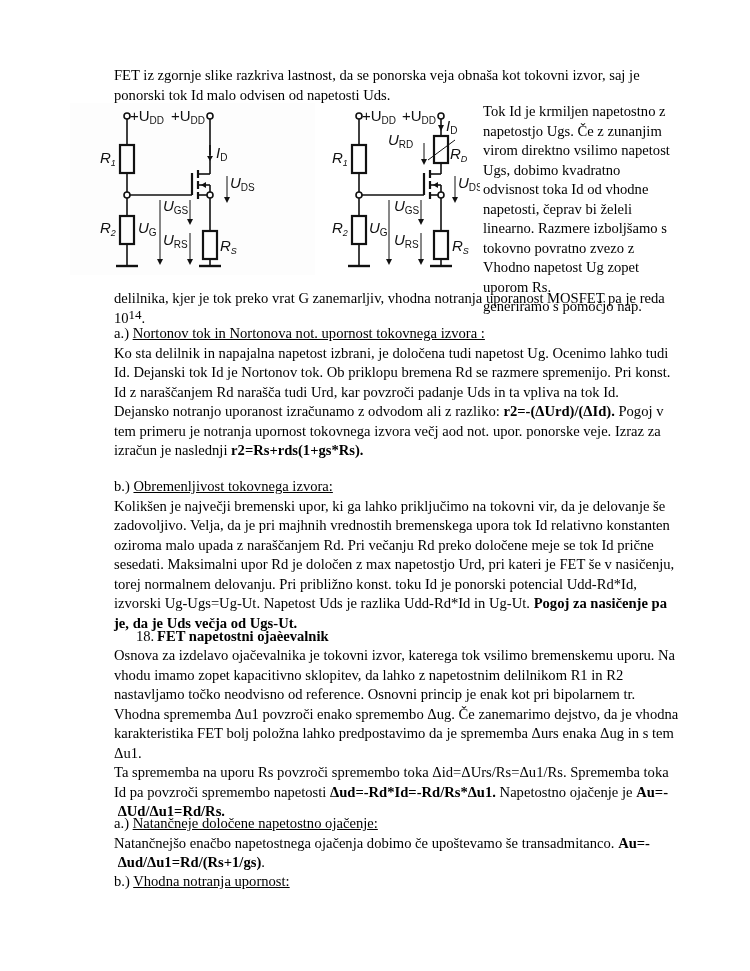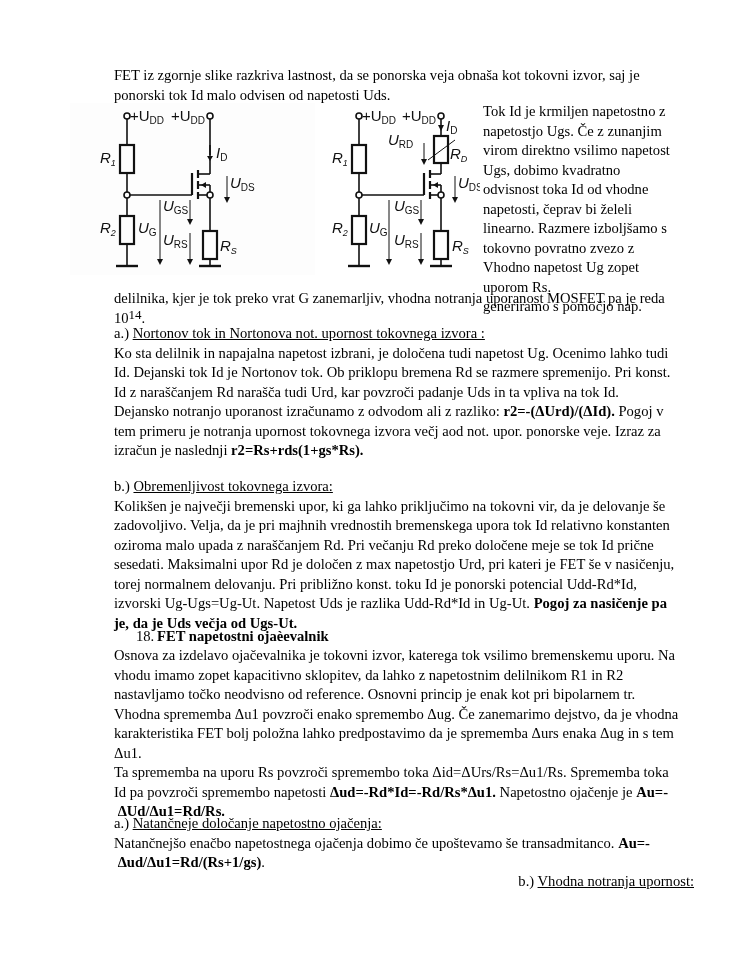"Natančneje določanje napetostno" span.u { text: določanje napetostno ojačenja -> določene napetostno ojačenje }
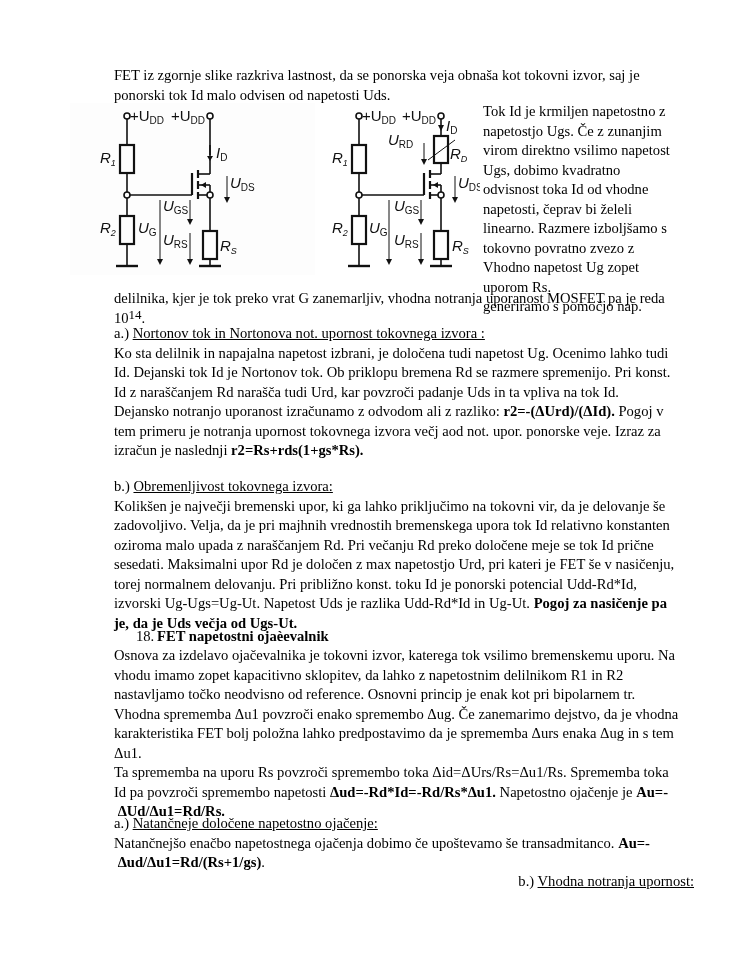"b.) Vhodna notranja upornost:" div.block { text-align: right -> none }
